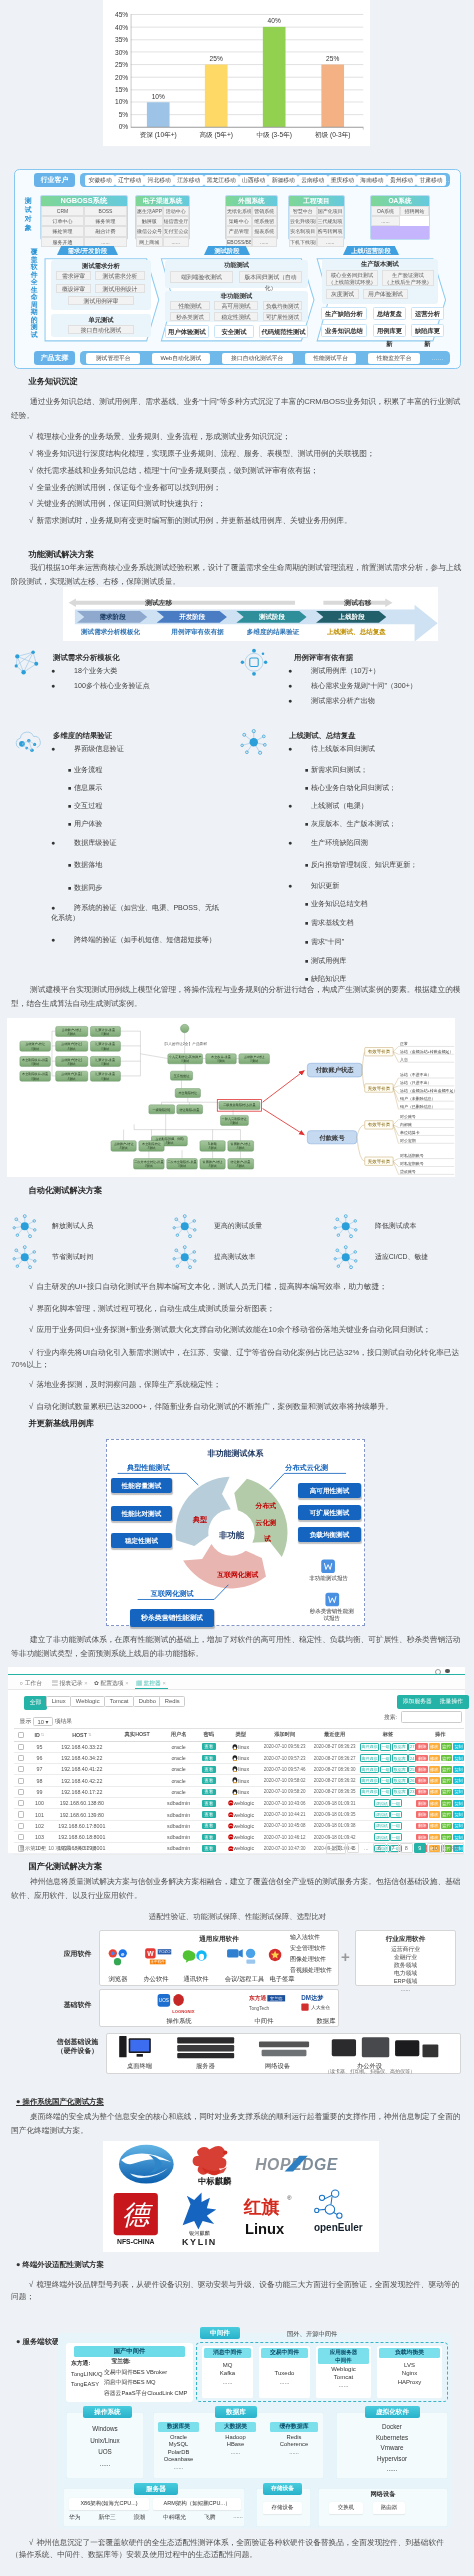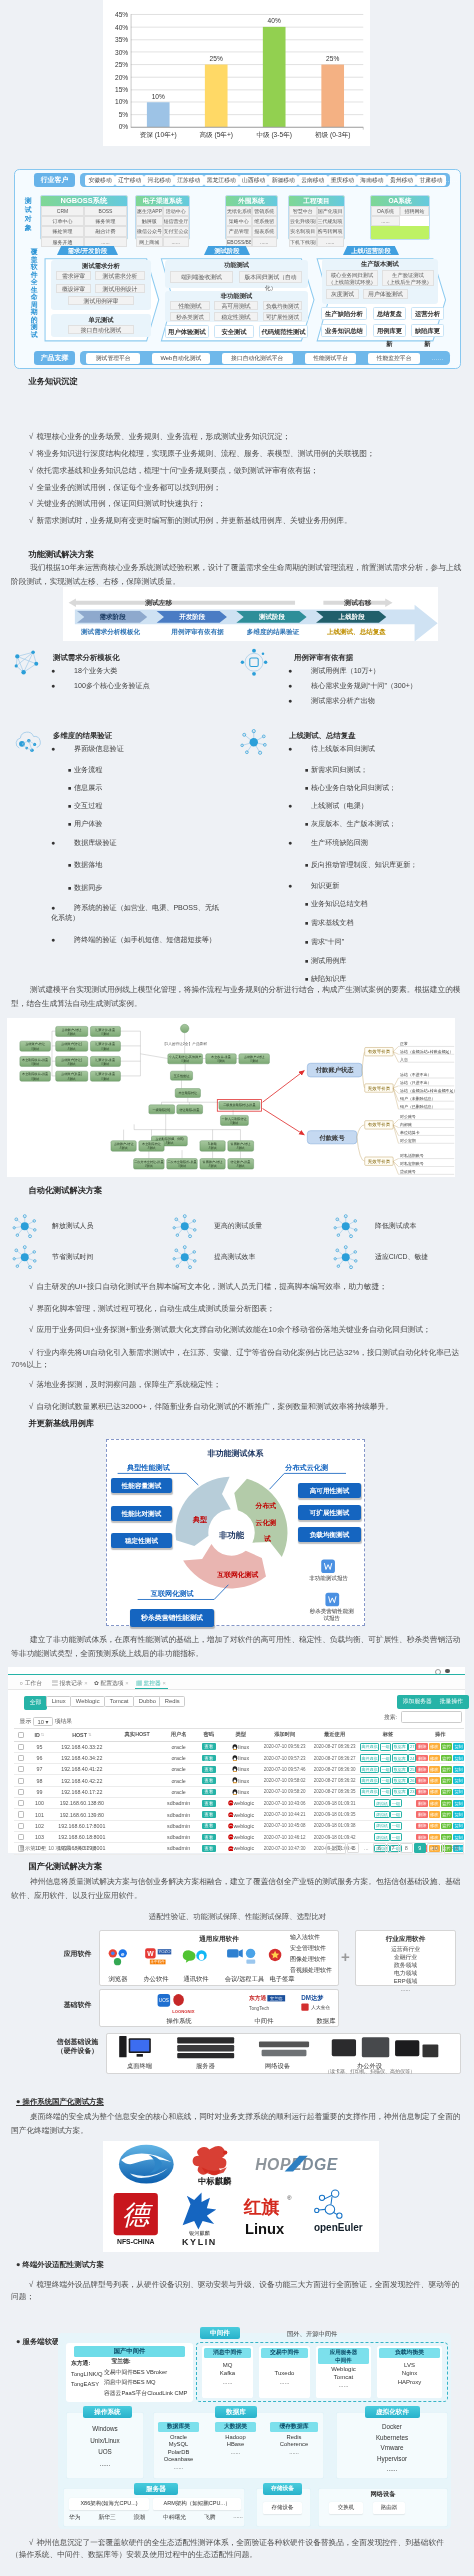"NGBOSS系统" .sysbox { background: #bef264 -> #c4b5fd }
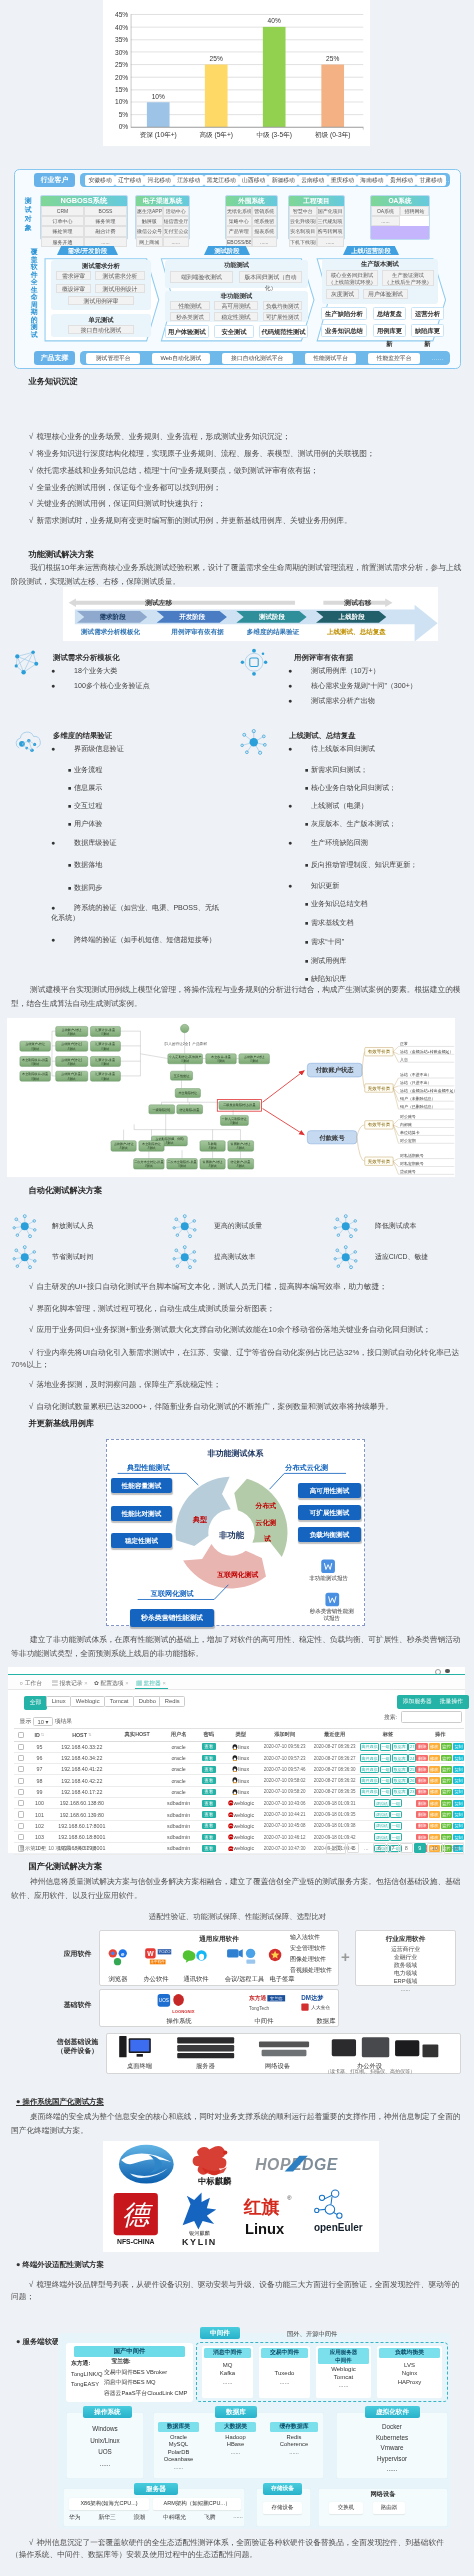"通过业务知识总结、测试用例库、需求基线、业务“十问”等多种方式沉淀了丰富的CRM" div.para { html: none -> <div>通过业务知识总结、测试用例库、需求基线、业务“十问”等多种方式沉淀了丰富的CRM/BOSS业务知识，积累了丰富的行业测试经验。</div> }
